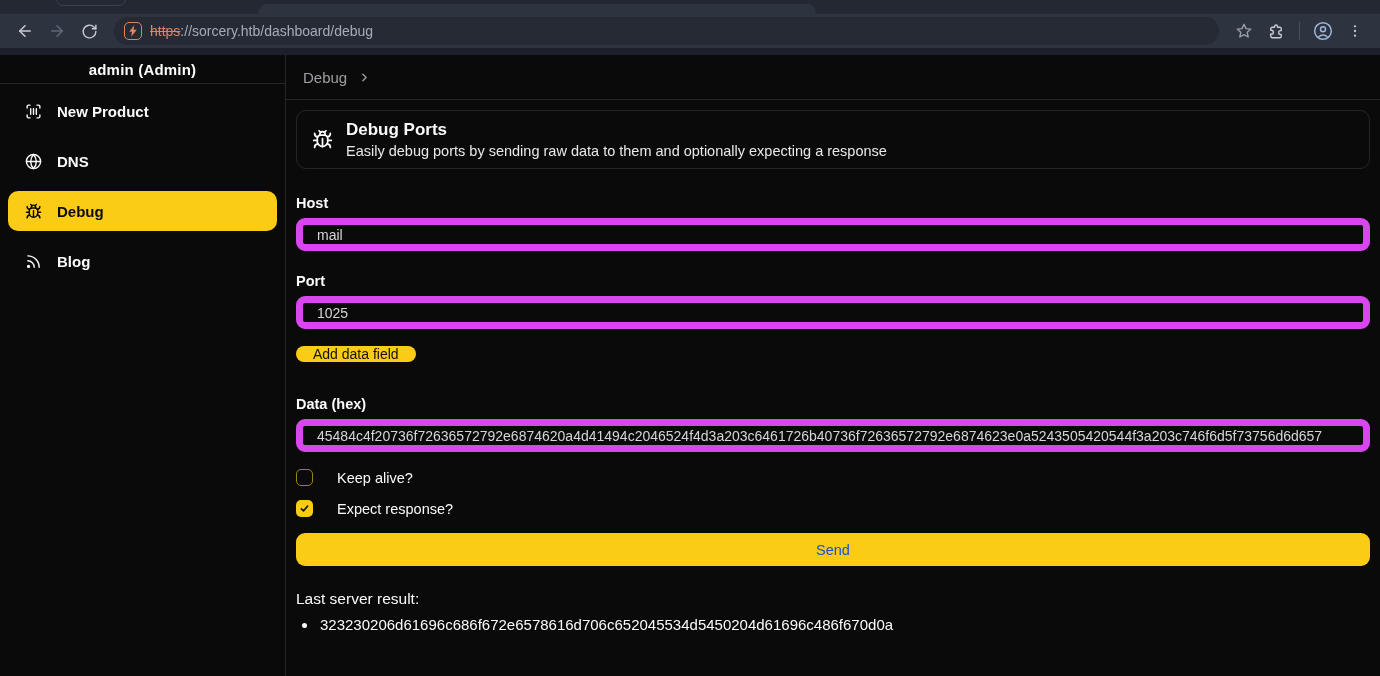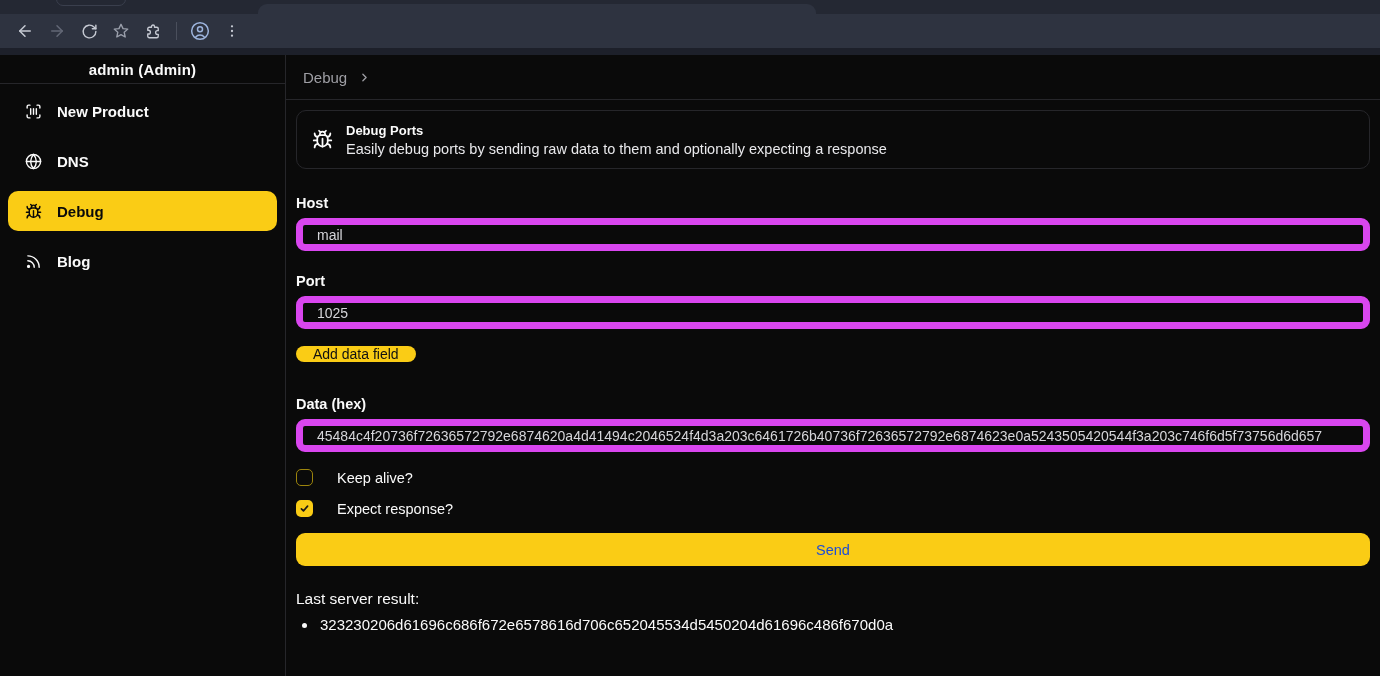"https://sorcery.htb/dashboard/debug" div.urlbar { html: none -> <div> <span> <svg> <path></path> </svg> </span> <span><span>https</span><span>://sorcery.htb/dashboard/debug</span></span> </div> }
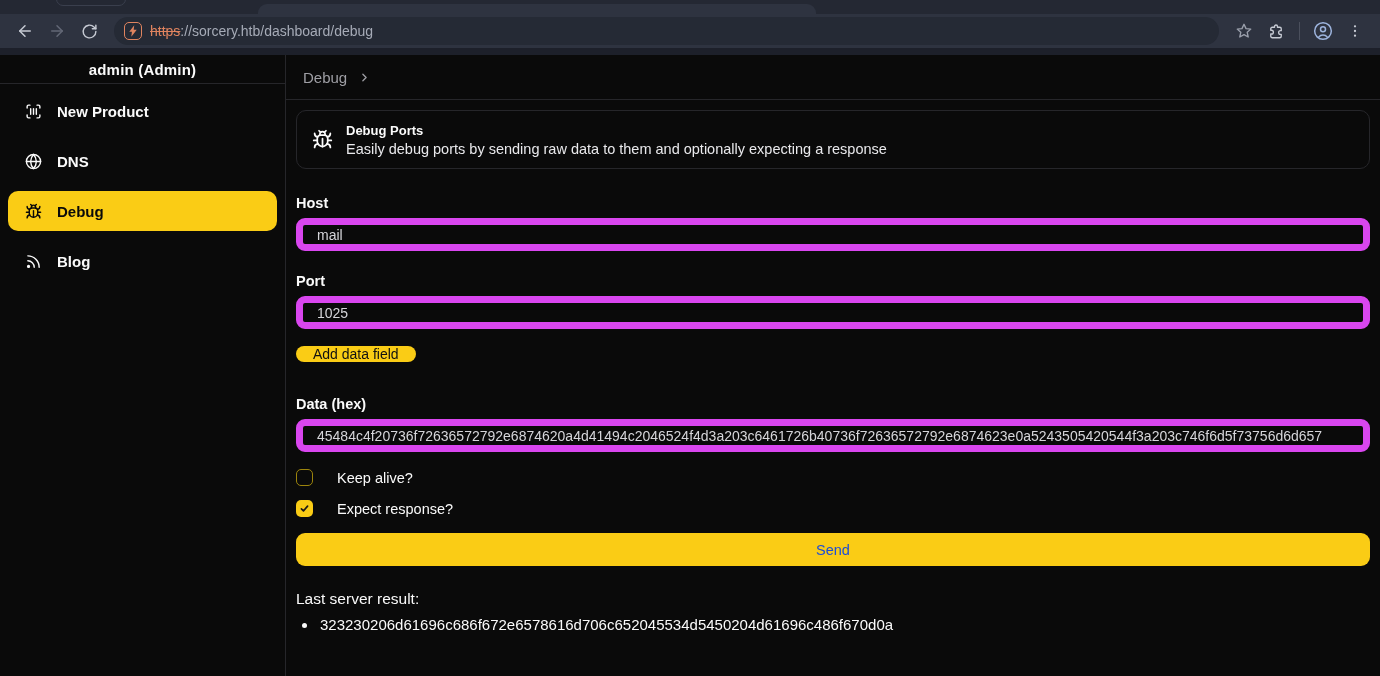"Debug Ports" .info-title { font-size: 13px -> 17px }
